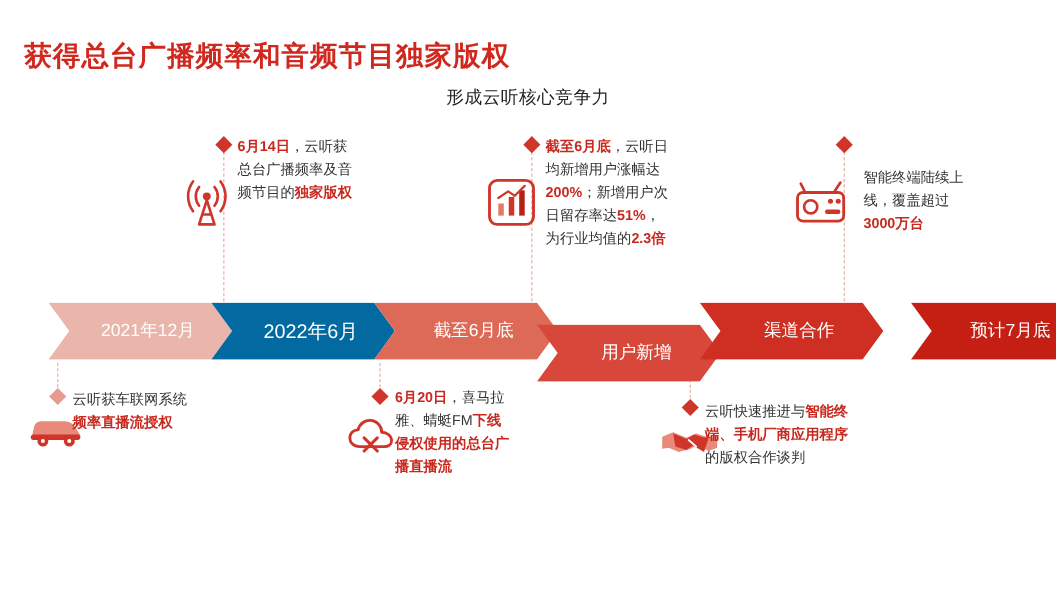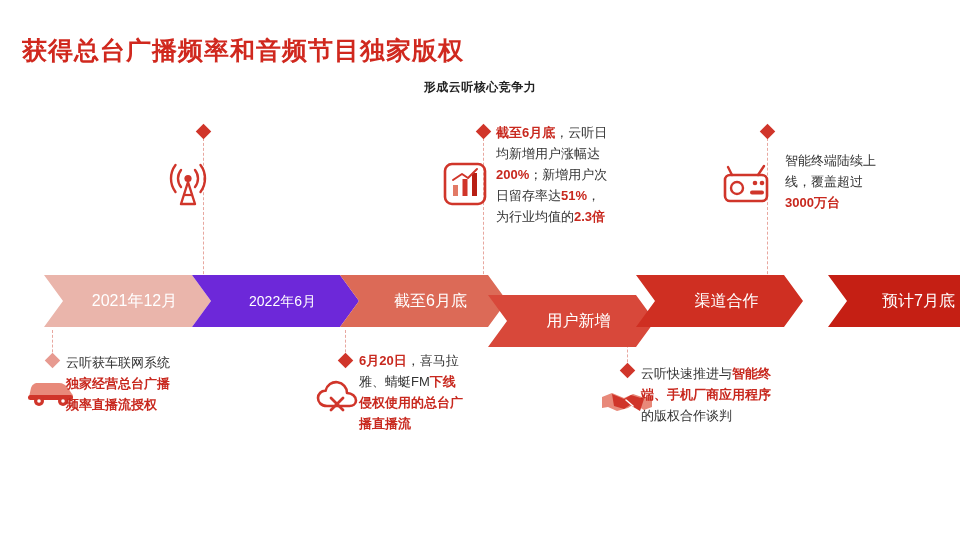"形成云听核心竞争力" .subtitle { font-size: 12px -> 16px; font-weight: bold -> normal }
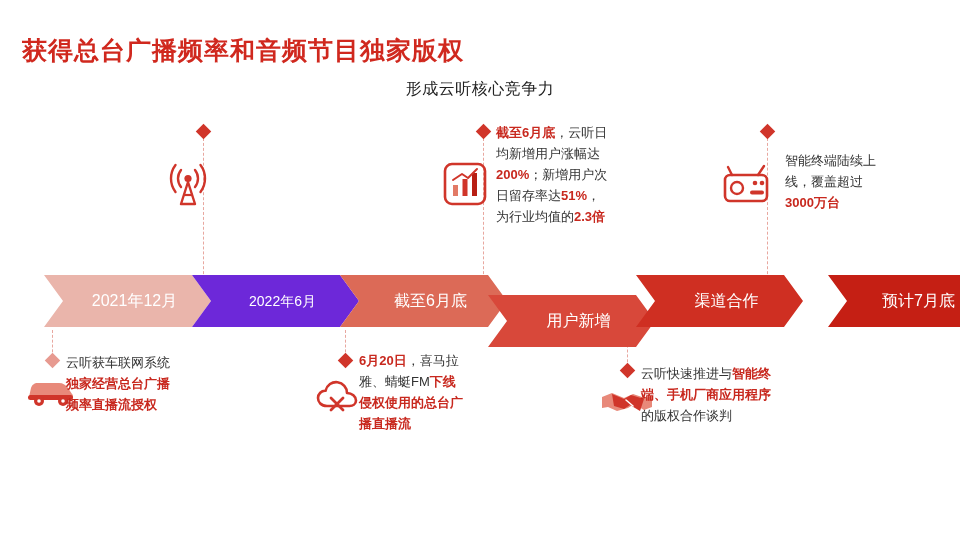"6月14日，云听获" div.callout { html: none -> <div> <div><b>6月14日</b><span>，云听获</span></div> <div><span>总台广播频率及音</span></div> <div><span>频节目的</span><b>独家版权</b></div> </div> }
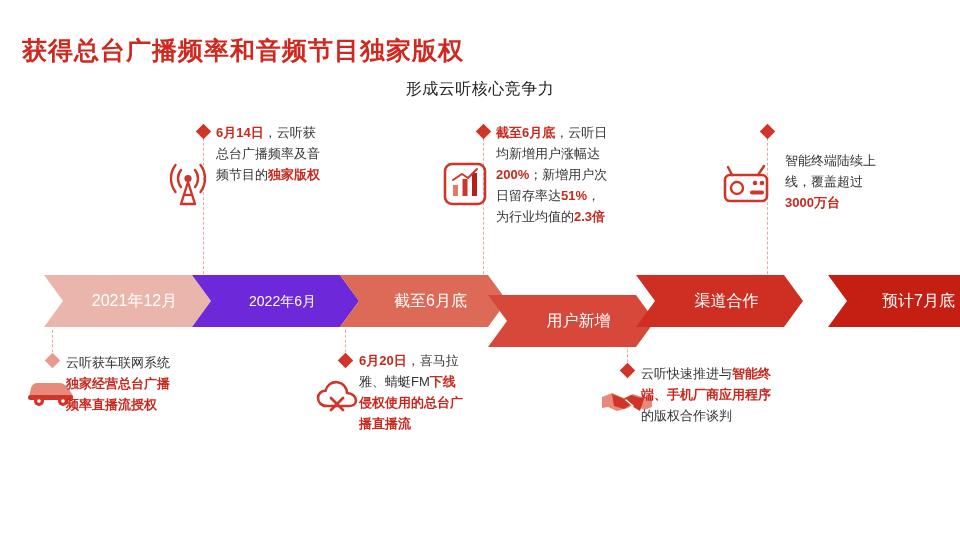"2022年6月" div.chev { background: #6d28d9 -> #0369a1; font-size: 14px -> 18px }
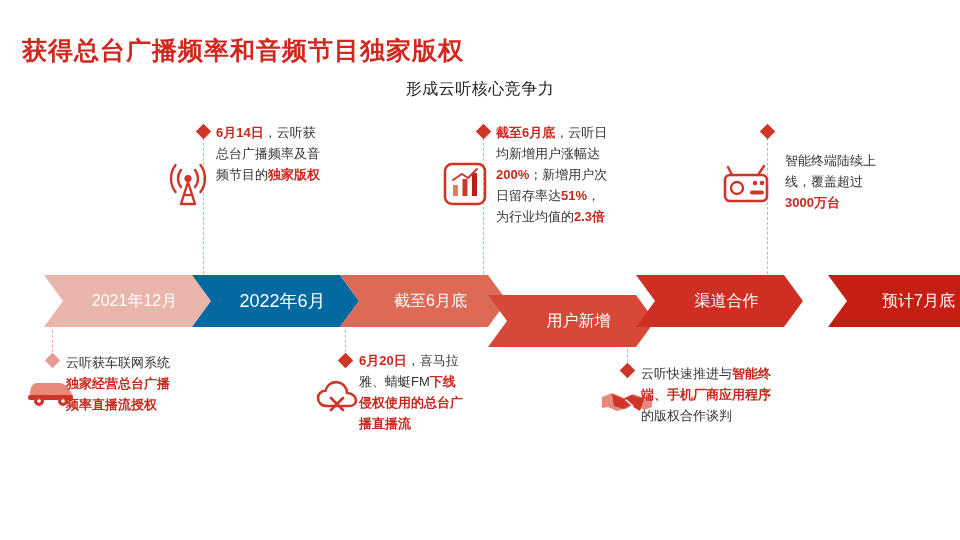"独家经营总台广播" div { html: <div><b>独家经营总台广播</b></div> -> none }
